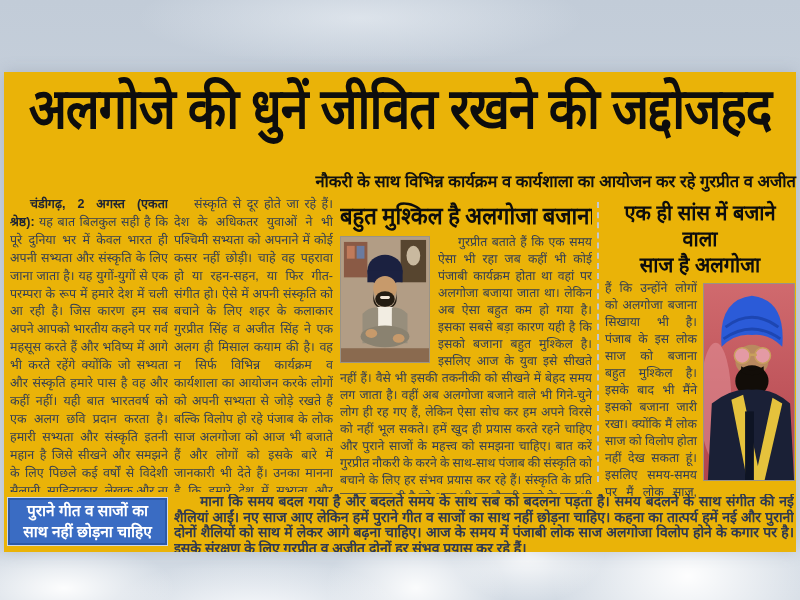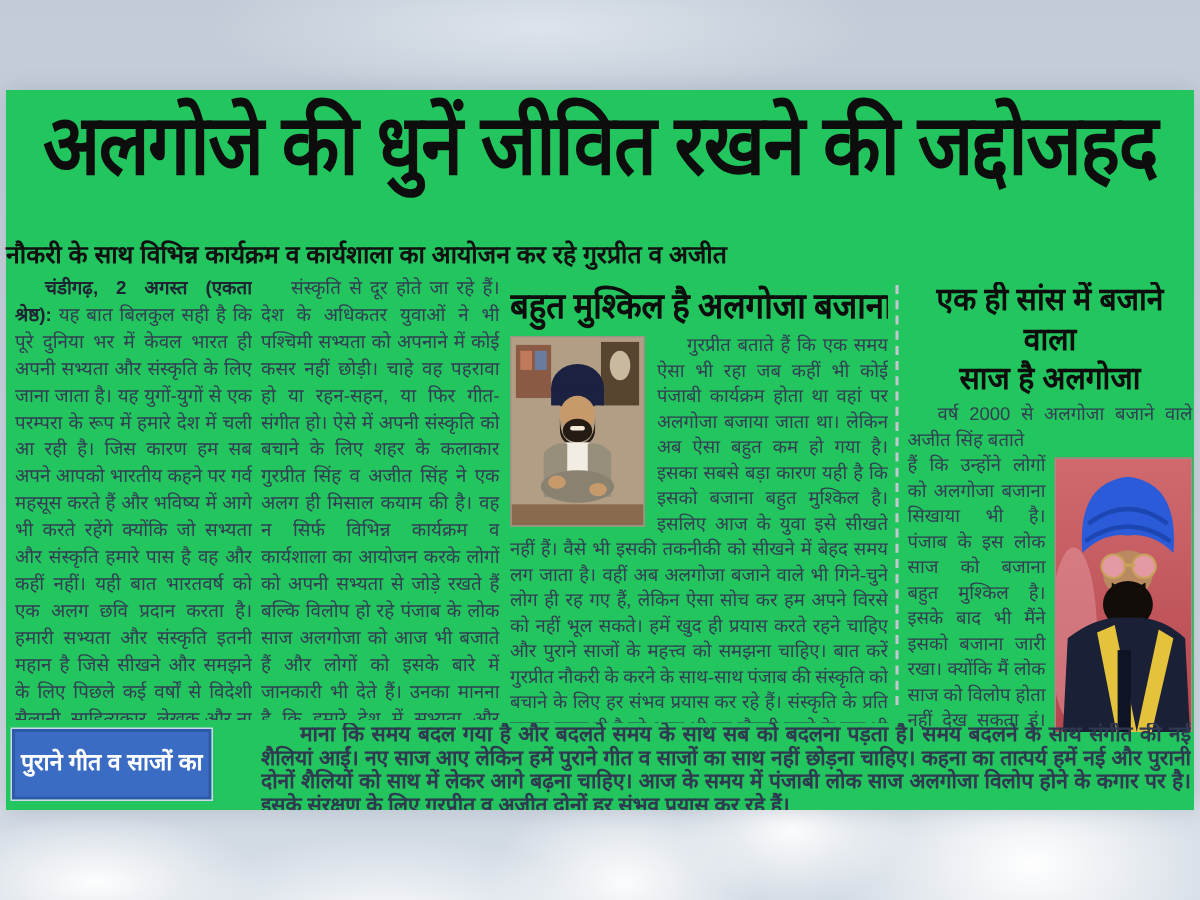"अलगोजे की धुनें जीवित रखने" .paper { background: #22c55e -> #eab308; top: 60px -> 72px }
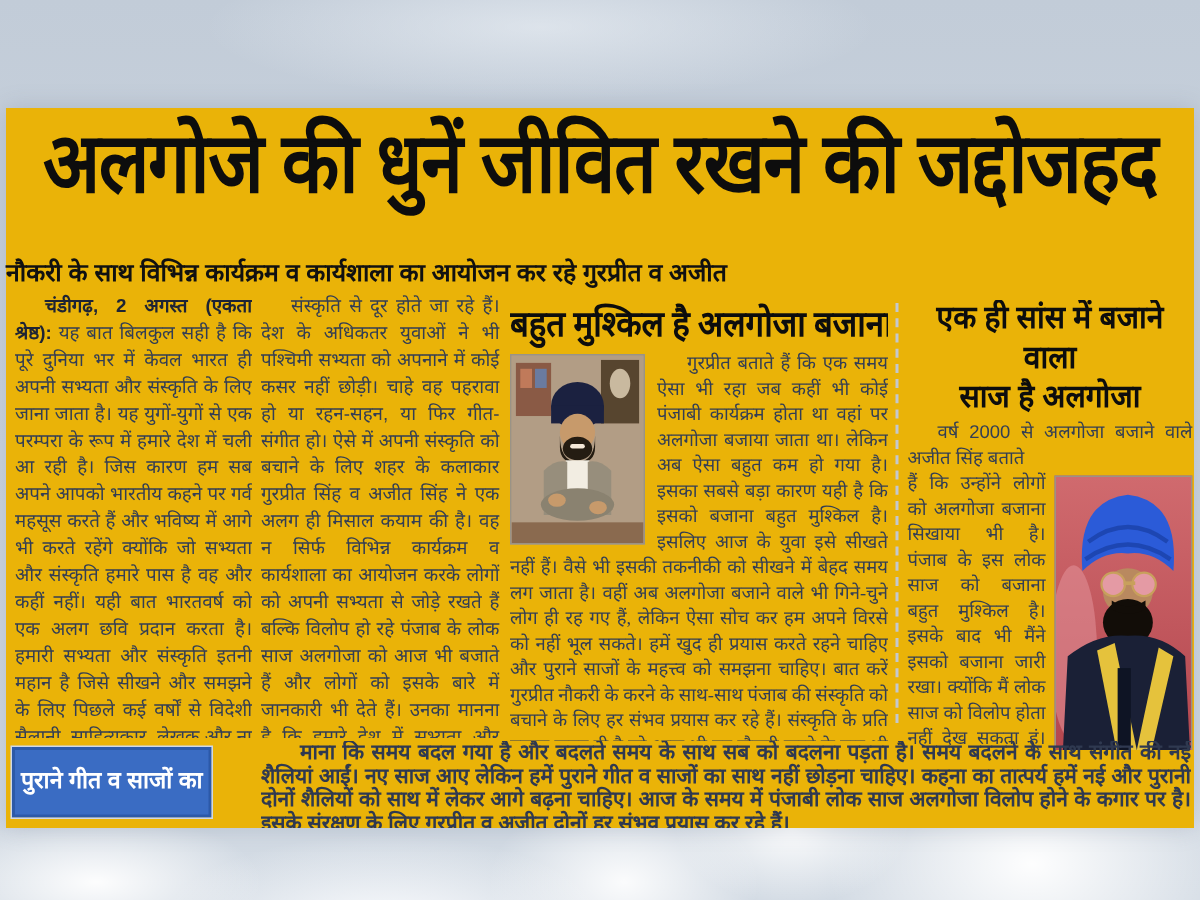"नौकरी के साथ विभिन्न कार्यक्रम" .sub-headline { text-align: left -> right }
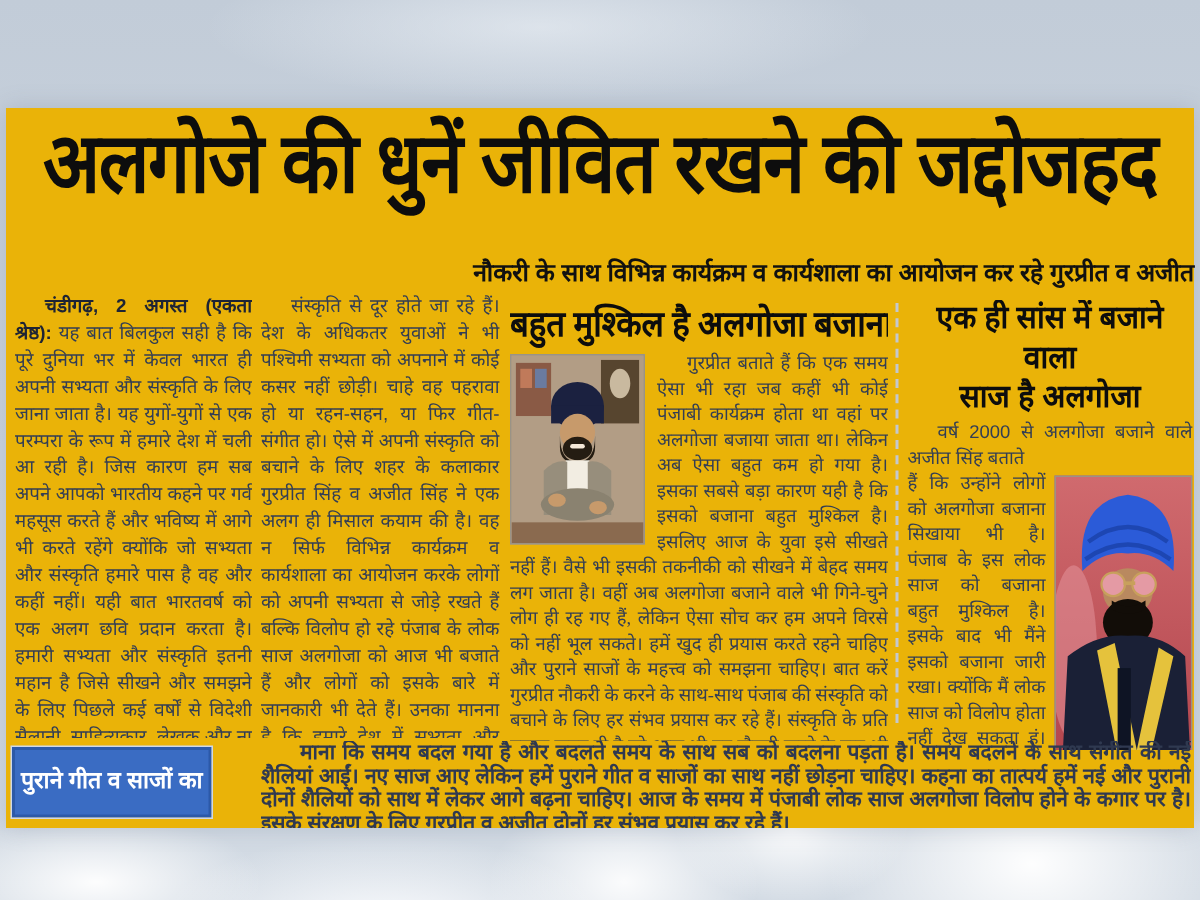"वर्ष 2000 से अलगोजा बजाने" p.body { html: <p>वर्ष 2000 से अलगोजा बजाने वाले अजीत सिंह बताते</p> -> none }
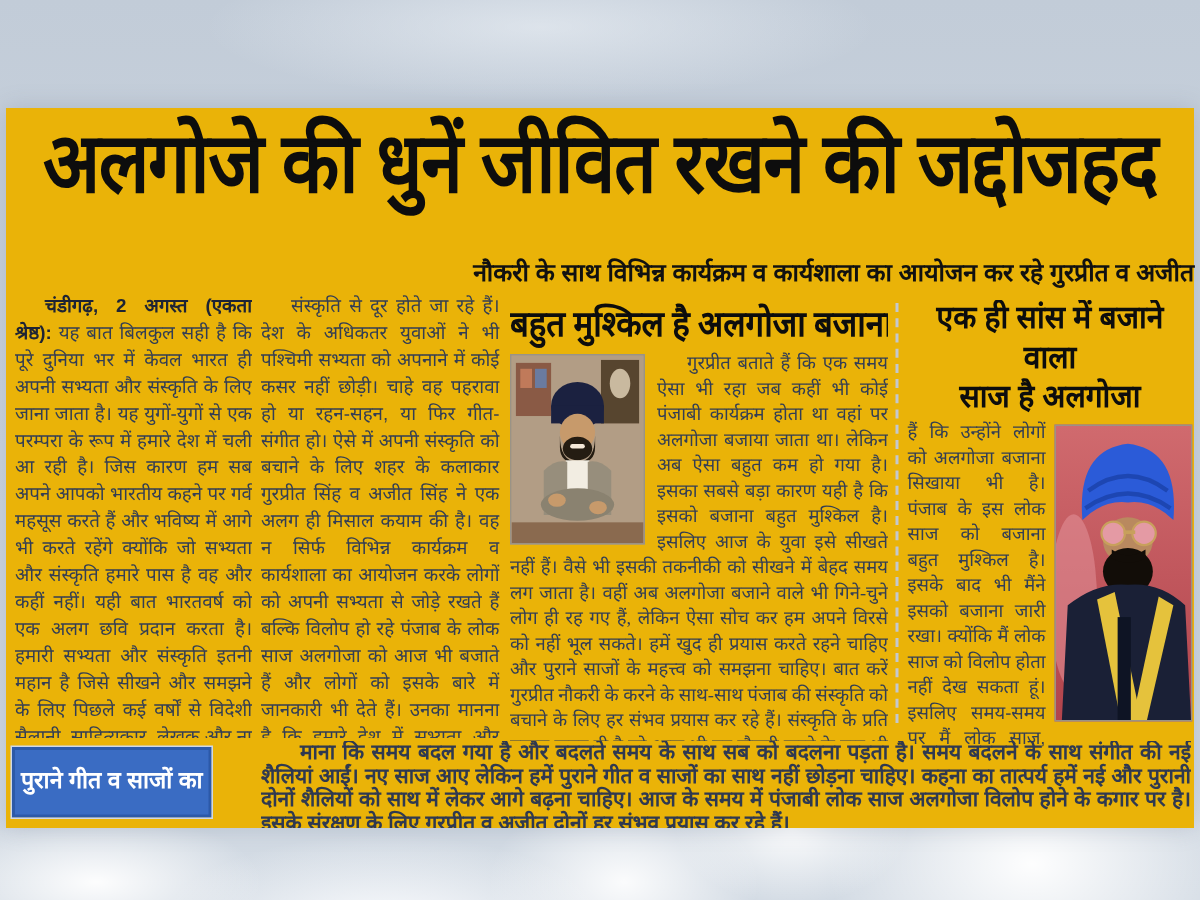"पुराने गीत व साजों का" .highlight-box { width: 133px -> 159px }
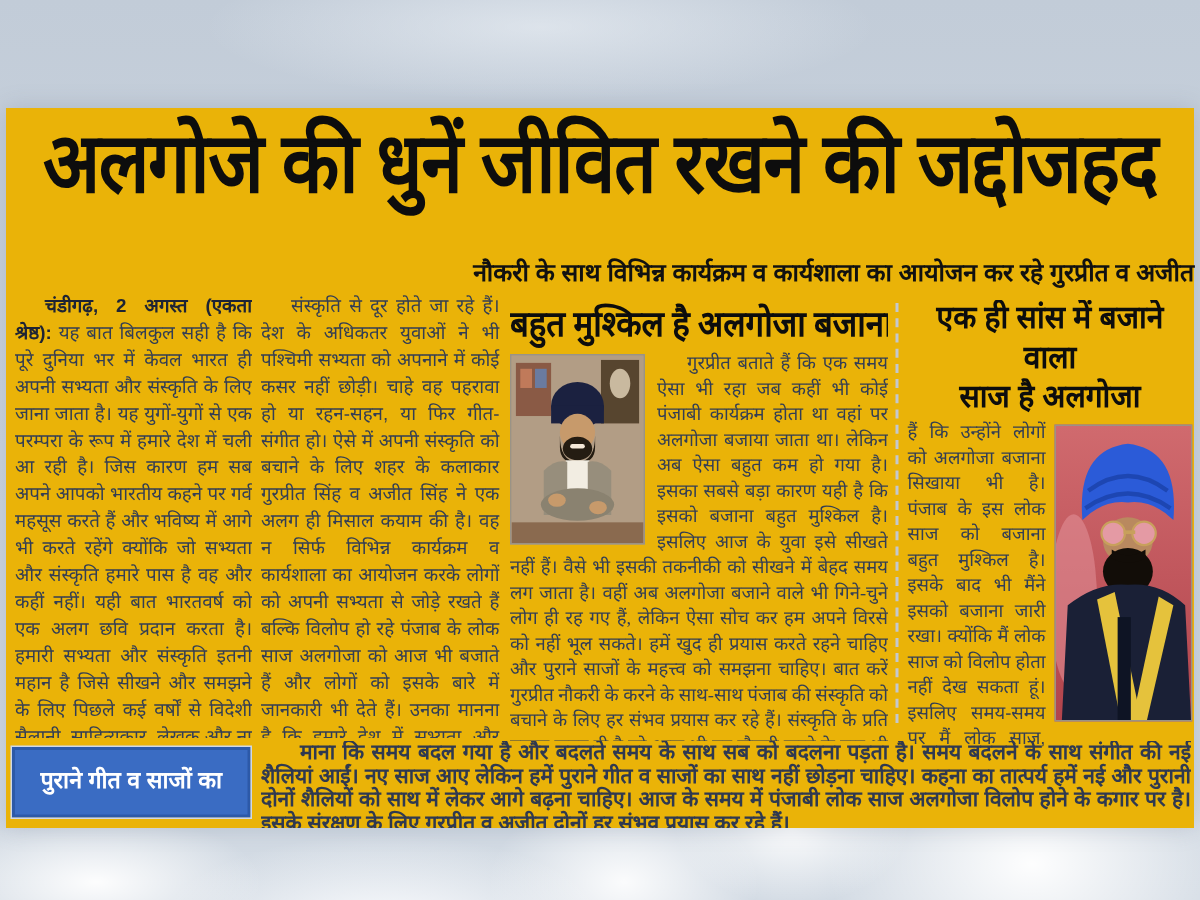"साथ नहीं छोड़ना चाहिए" span { html: none -> <span>साथ नहीं छोड़ना चाहिए</span> }
